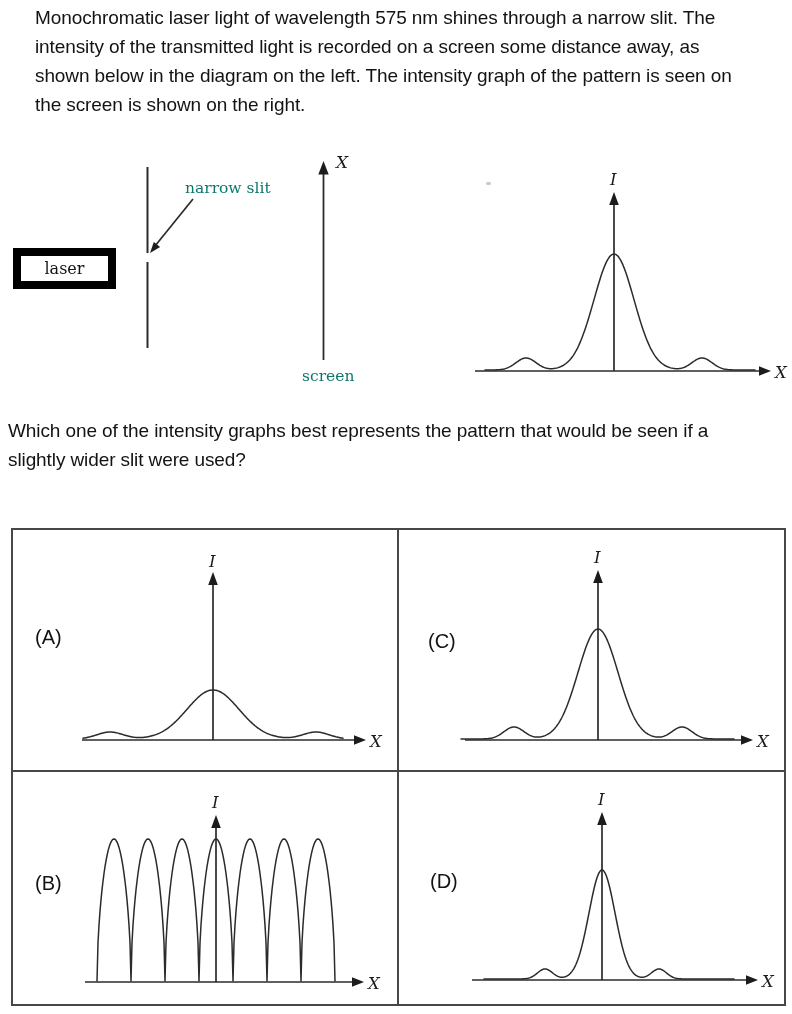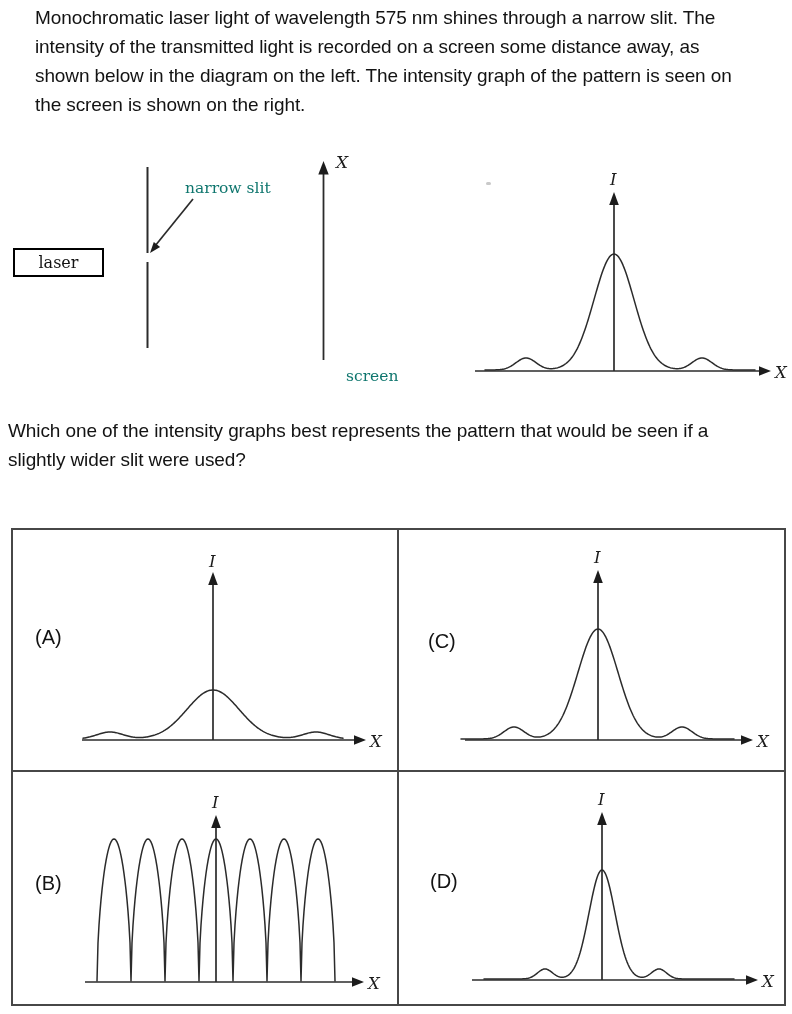"laser" .laser-box { border: 2px solid #000000 -> 8px solid #000000 }
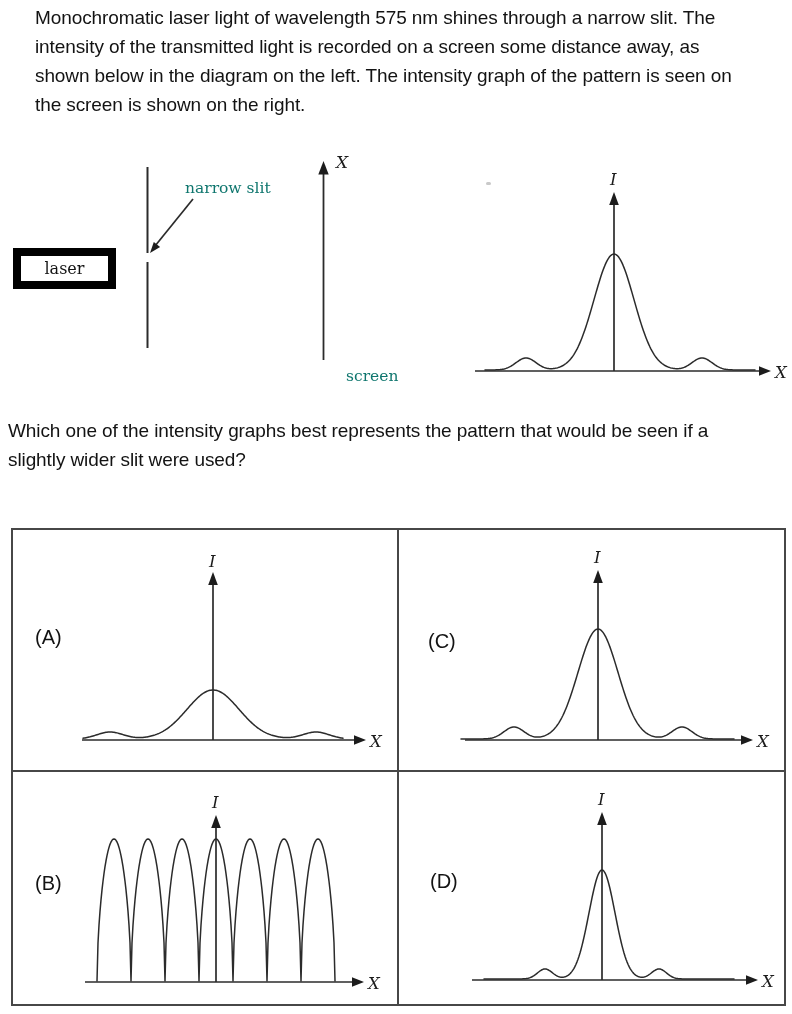"screen" div.serif-label { margin-left: 44px -> none }
